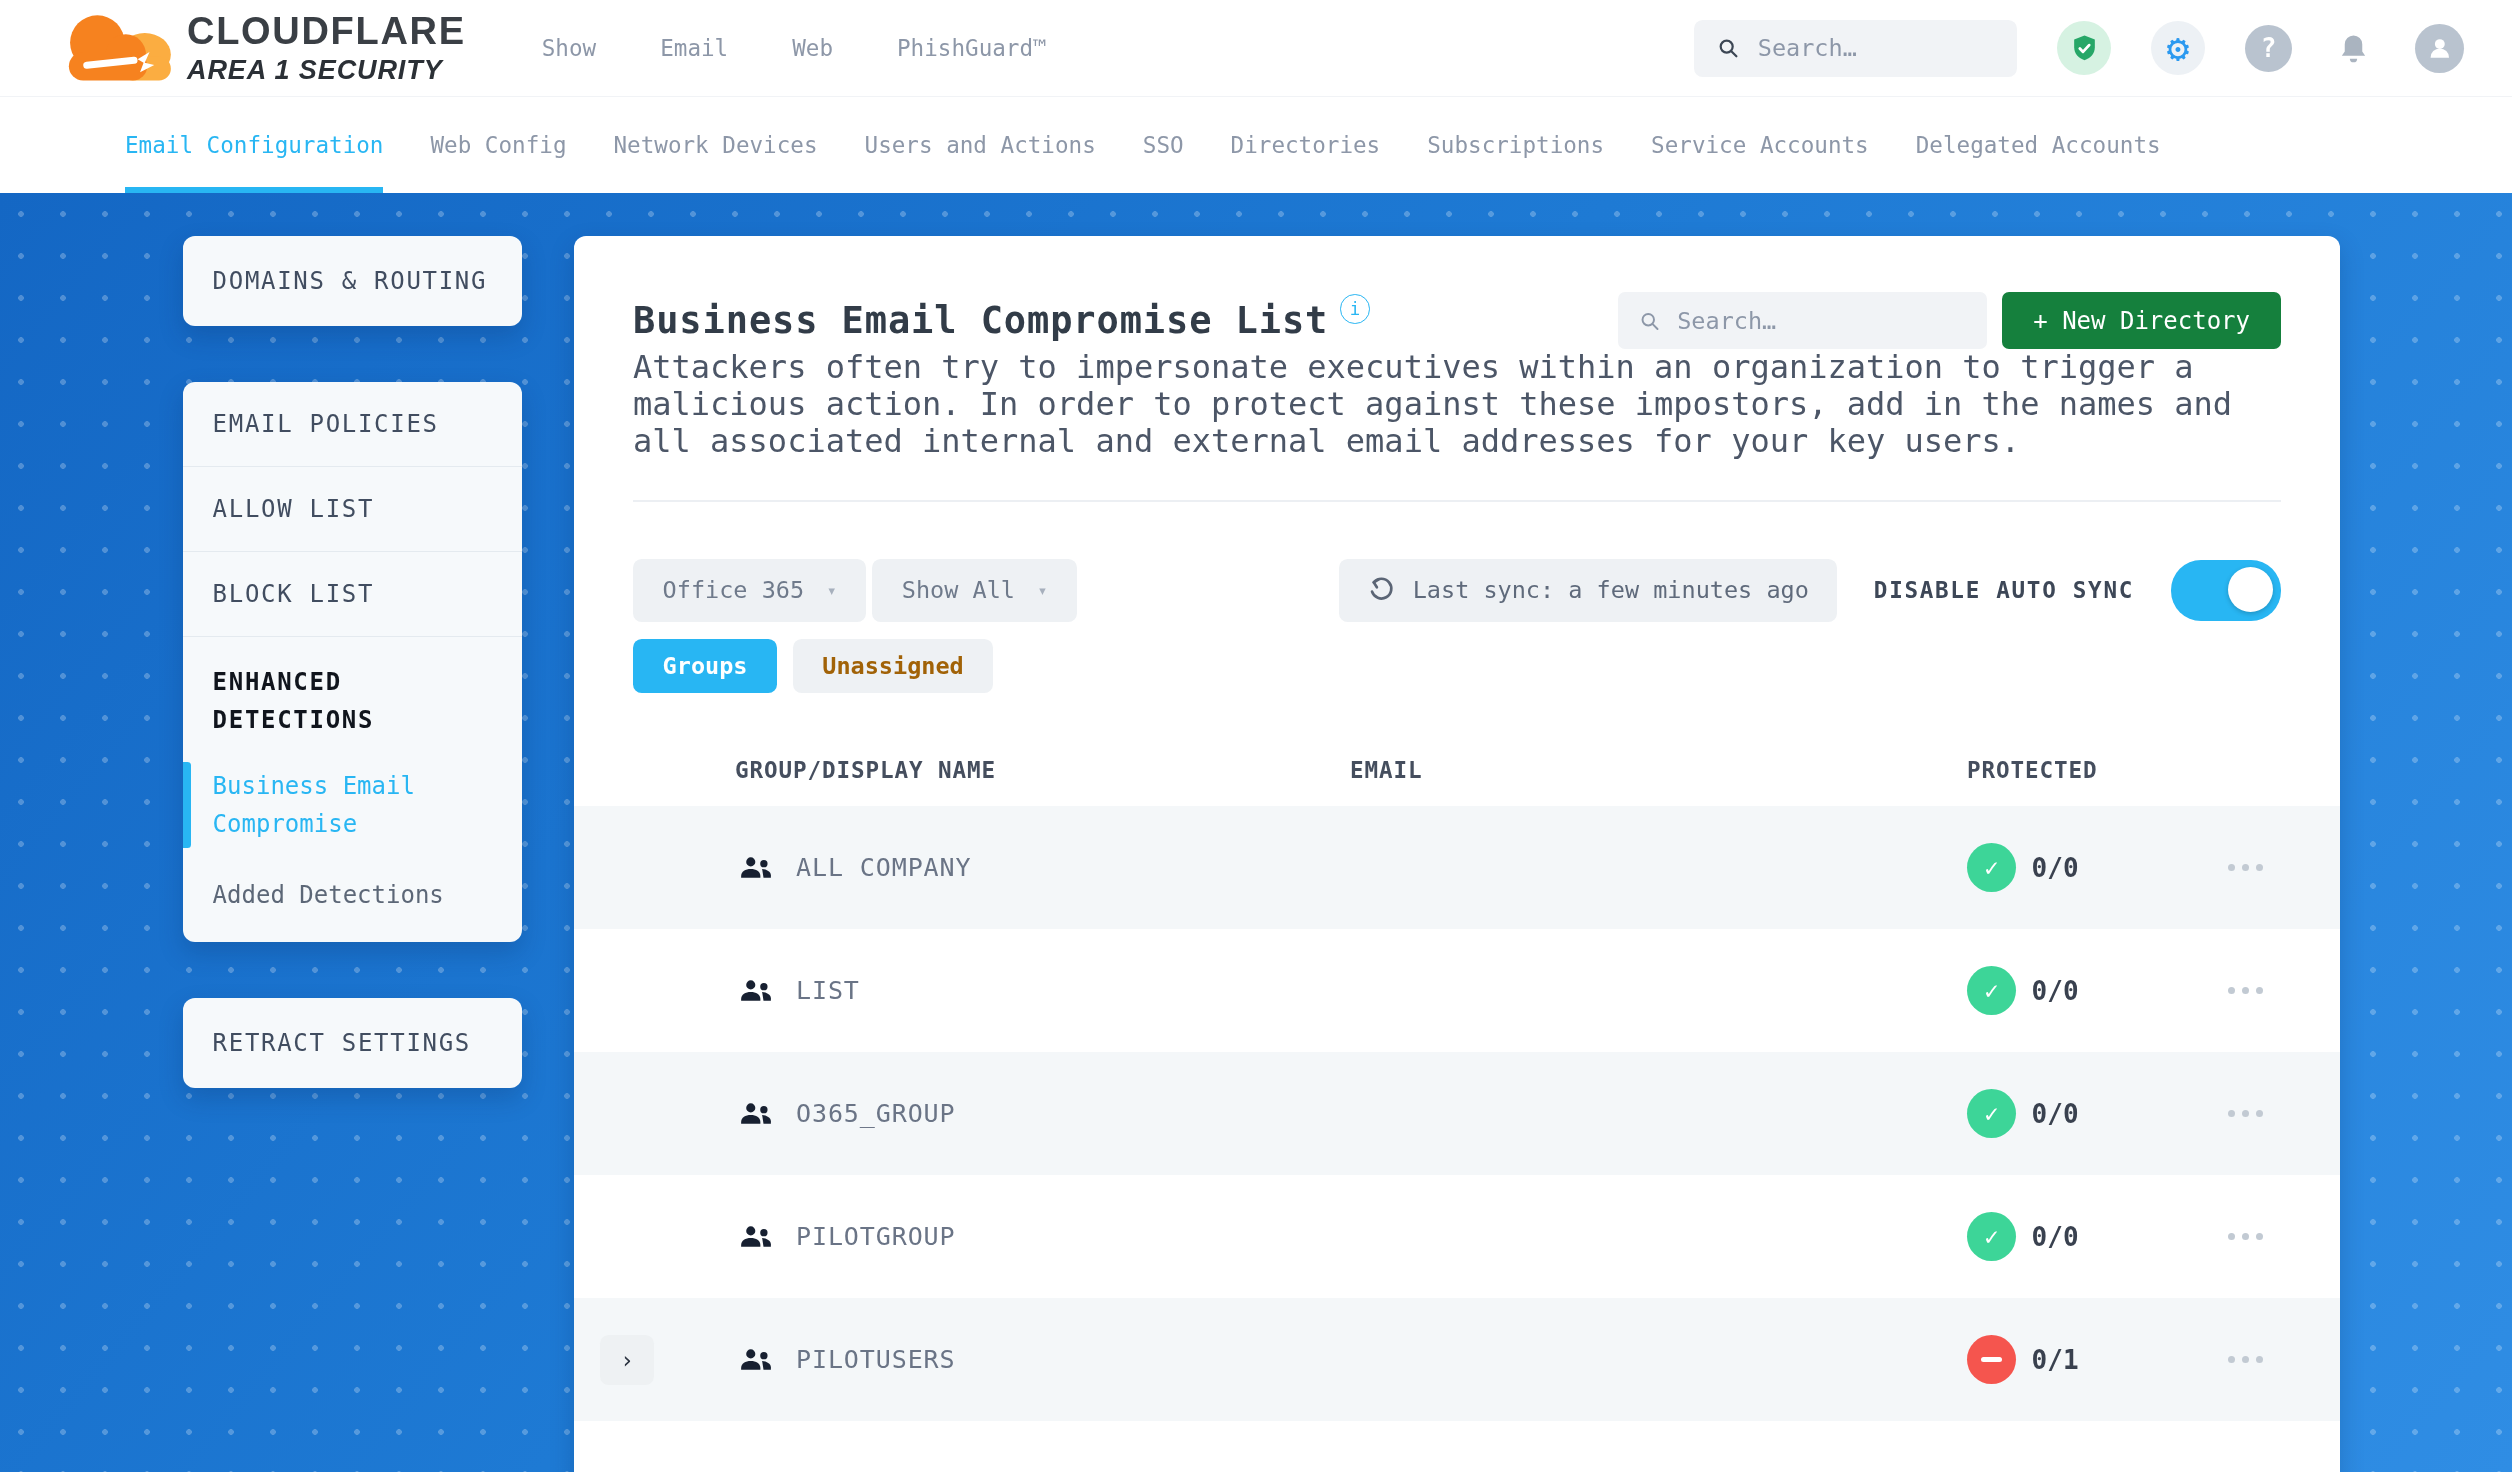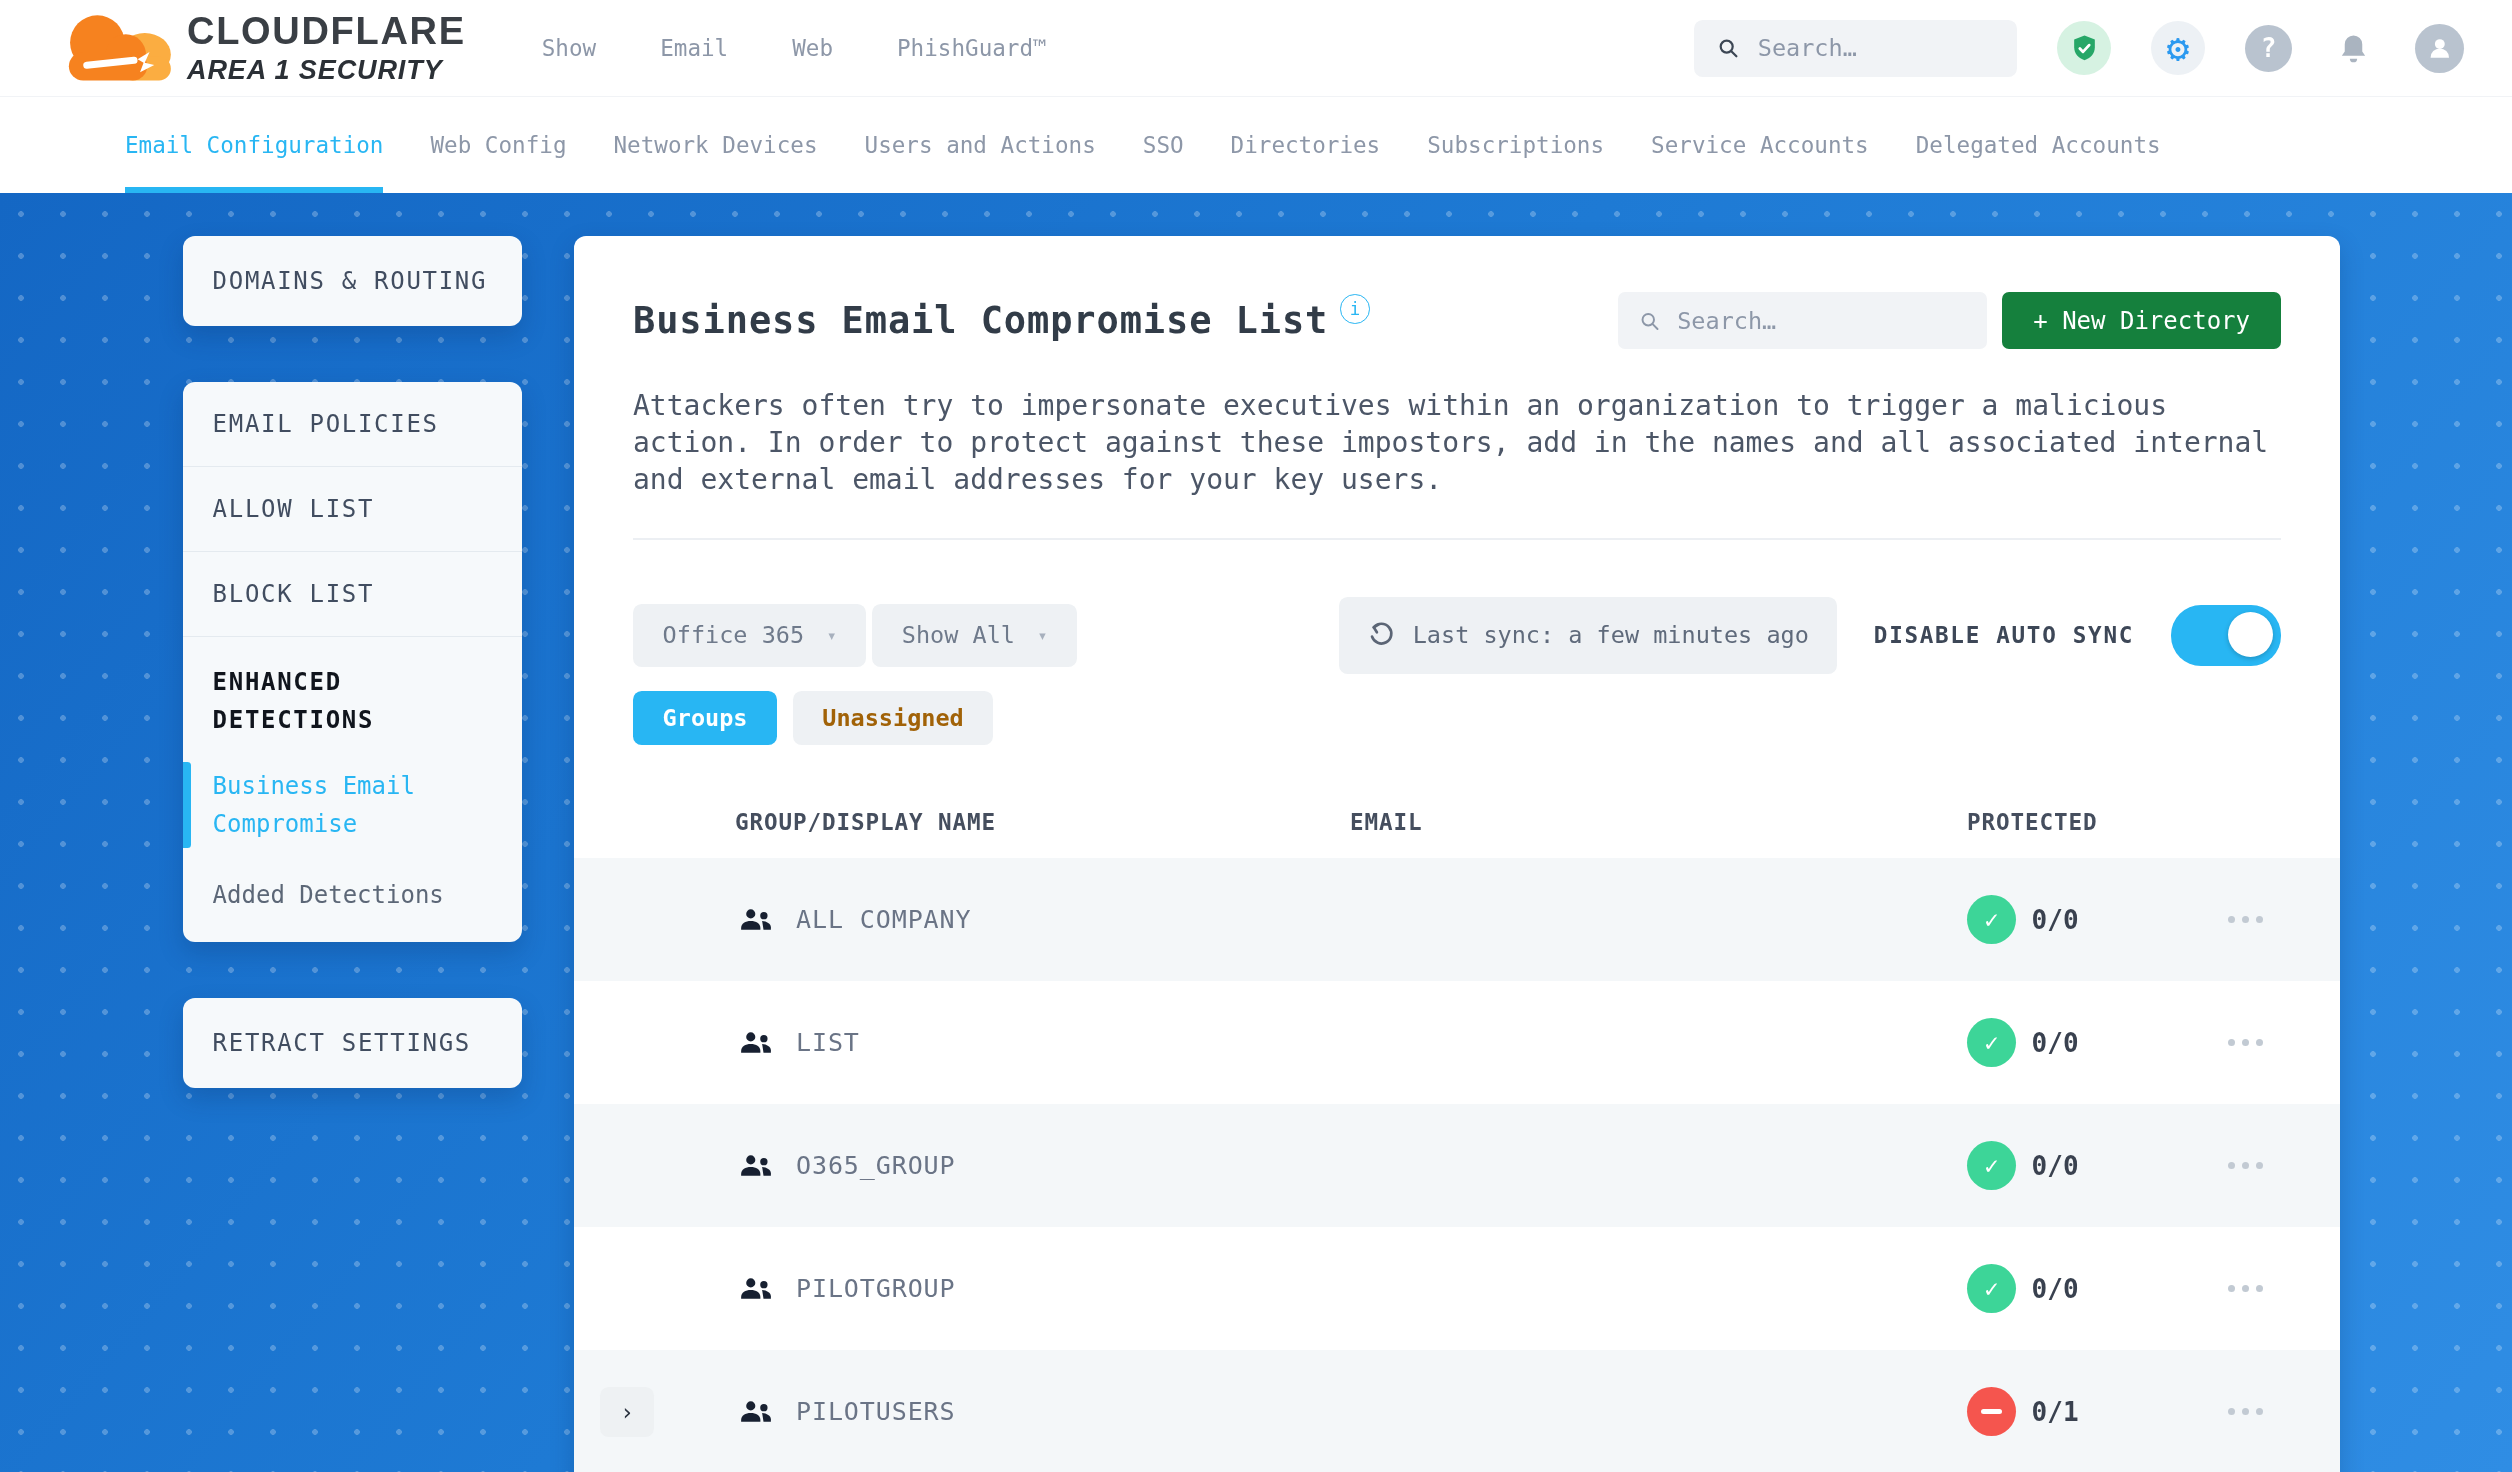"Attackers often try to impersonate" .description { font-size: 28px -> 32px; margin-top: 38px -> none }
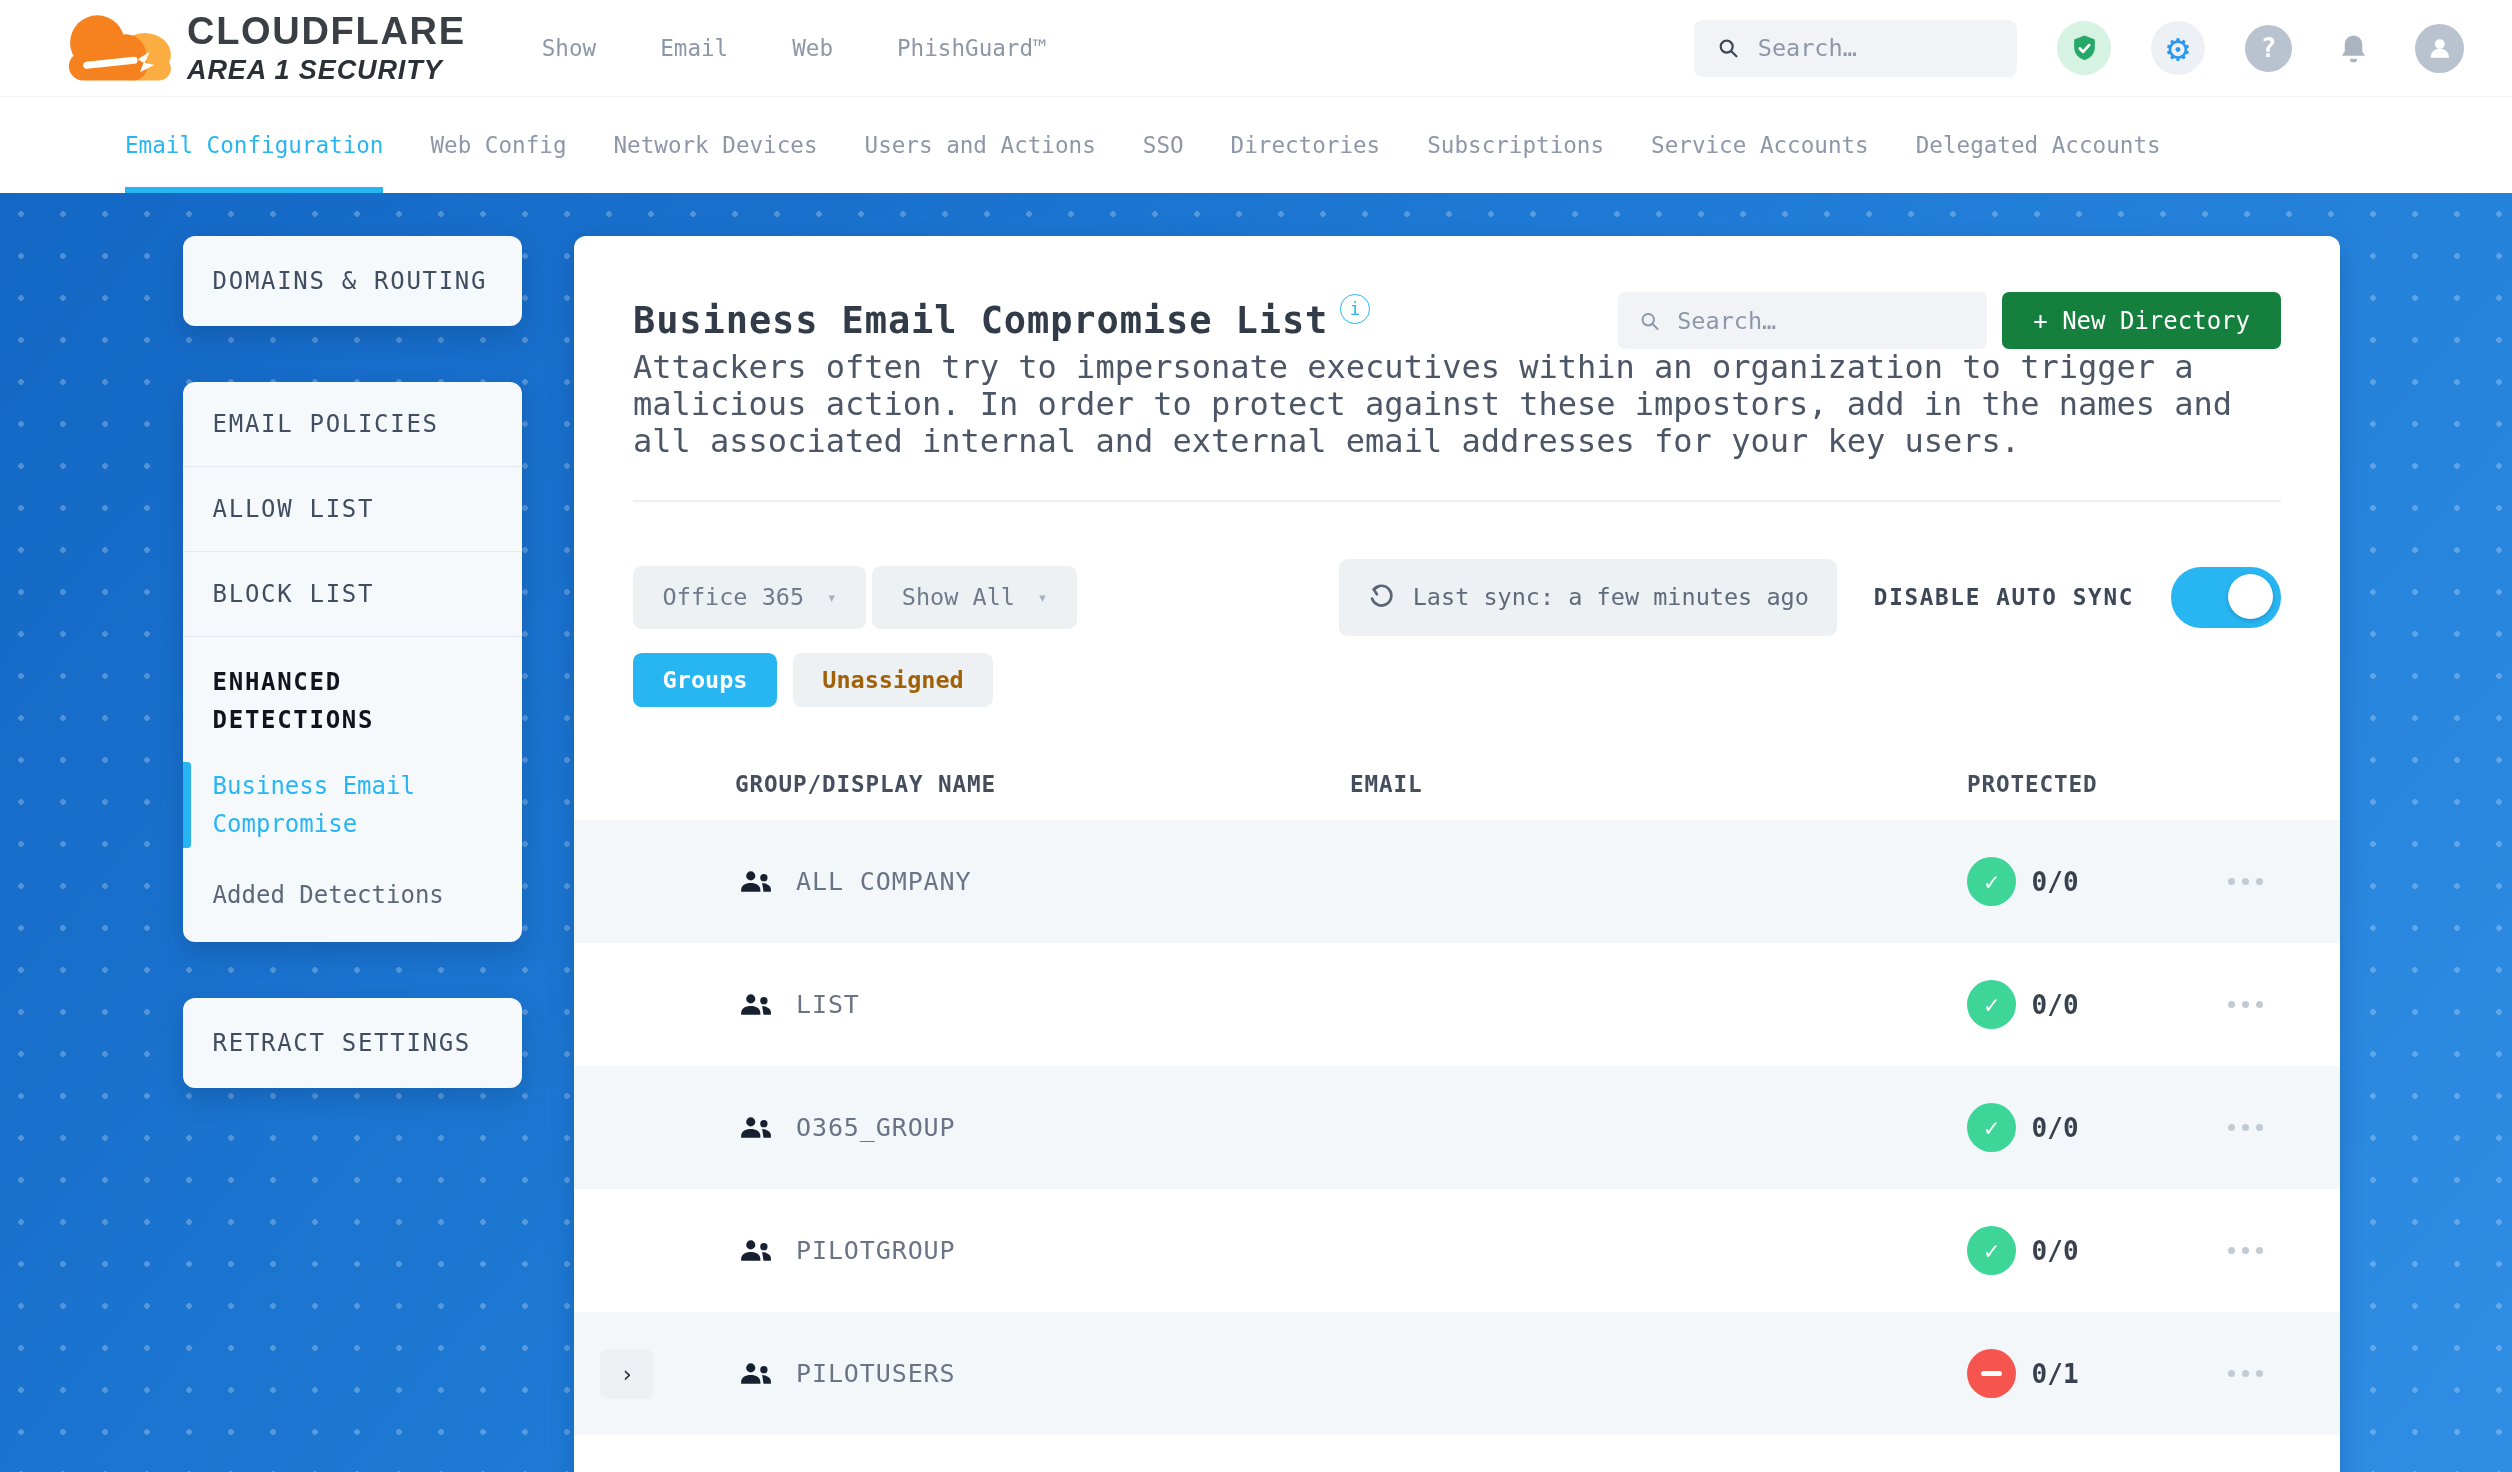"Last sync: a few minutes" .sync-pill { height: 77px -> 63px }
